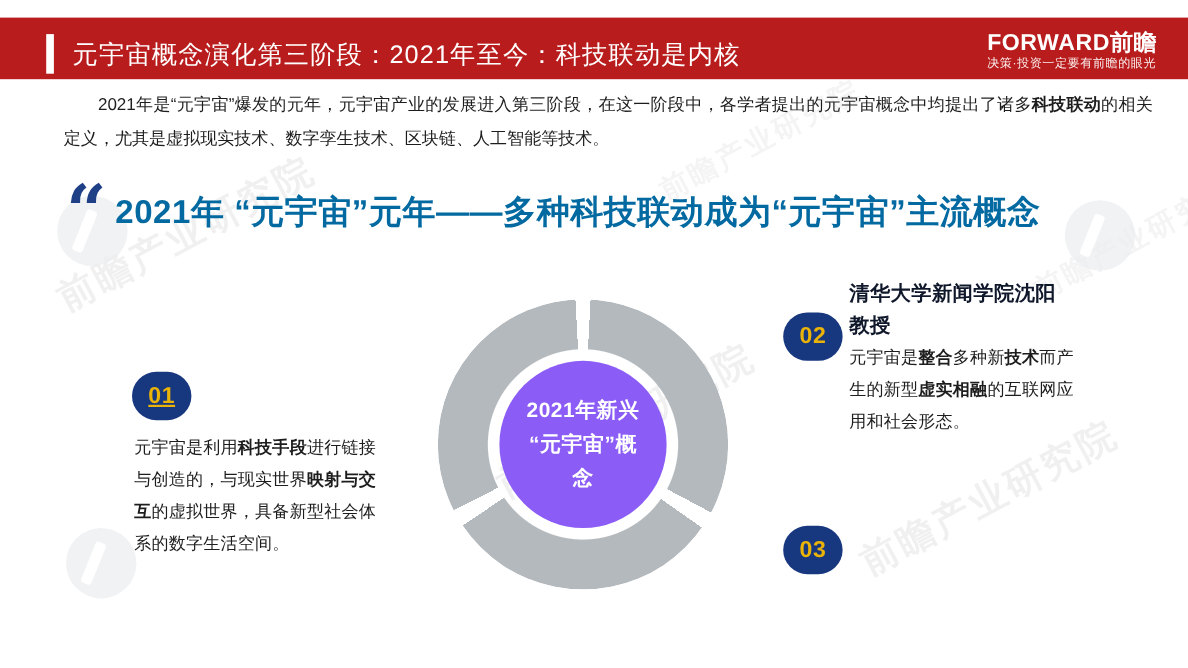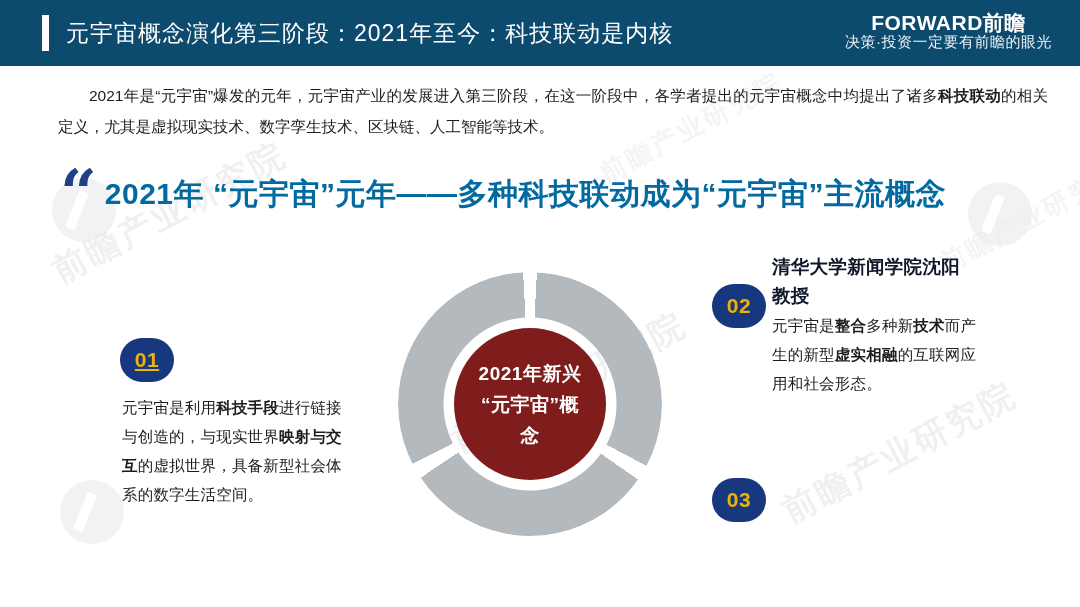"元宇宙概念演化第三阶段：2021年至今：科技联动是内核" .header { background: #0c4a6e -> #b91c1c; height: 66px -> 56px; top: 0 -> 16px }
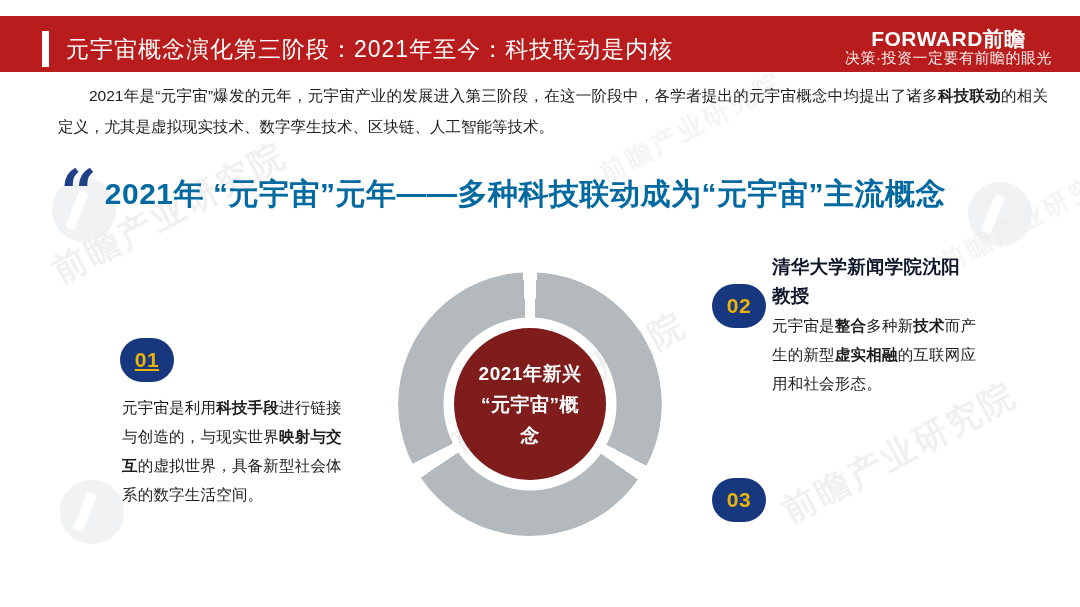"FORWARD前瞻" .logo { text-align: center -> none }
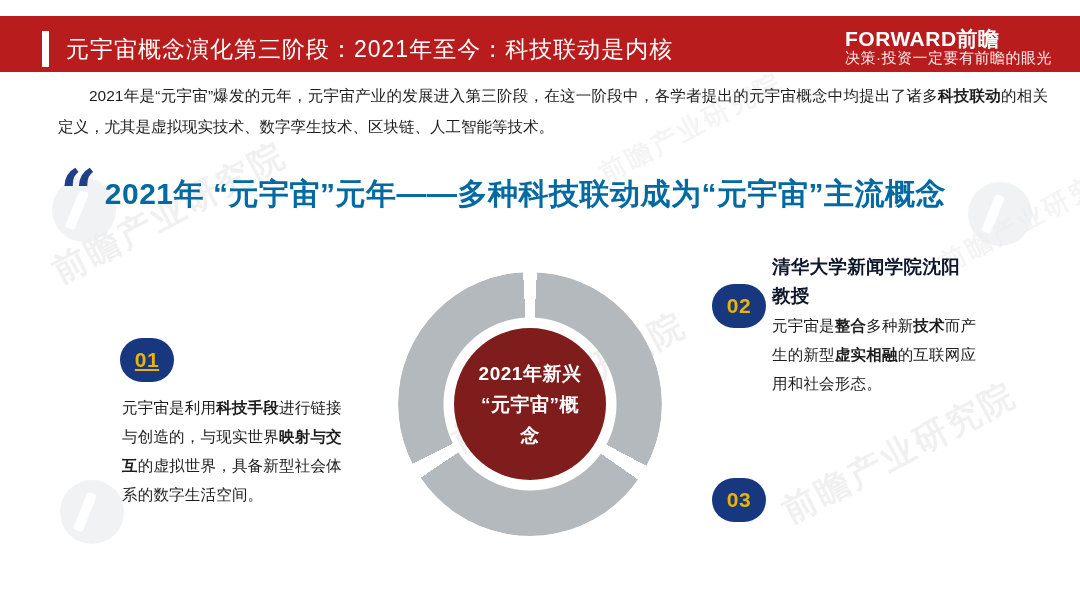"决策·投资一定要有前瞻的眼光" .logo-sub { font-size: 15px -> 11px }
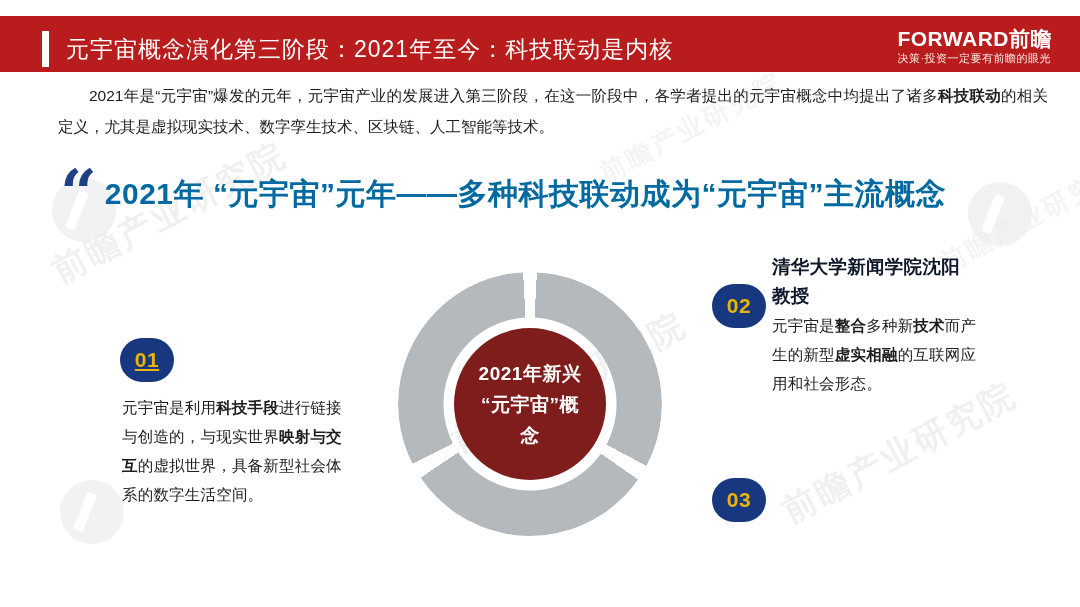"2021年新兴“元宇宙”概念" .donut-core { background: #7f1d1d -> #8b5cf6 }
